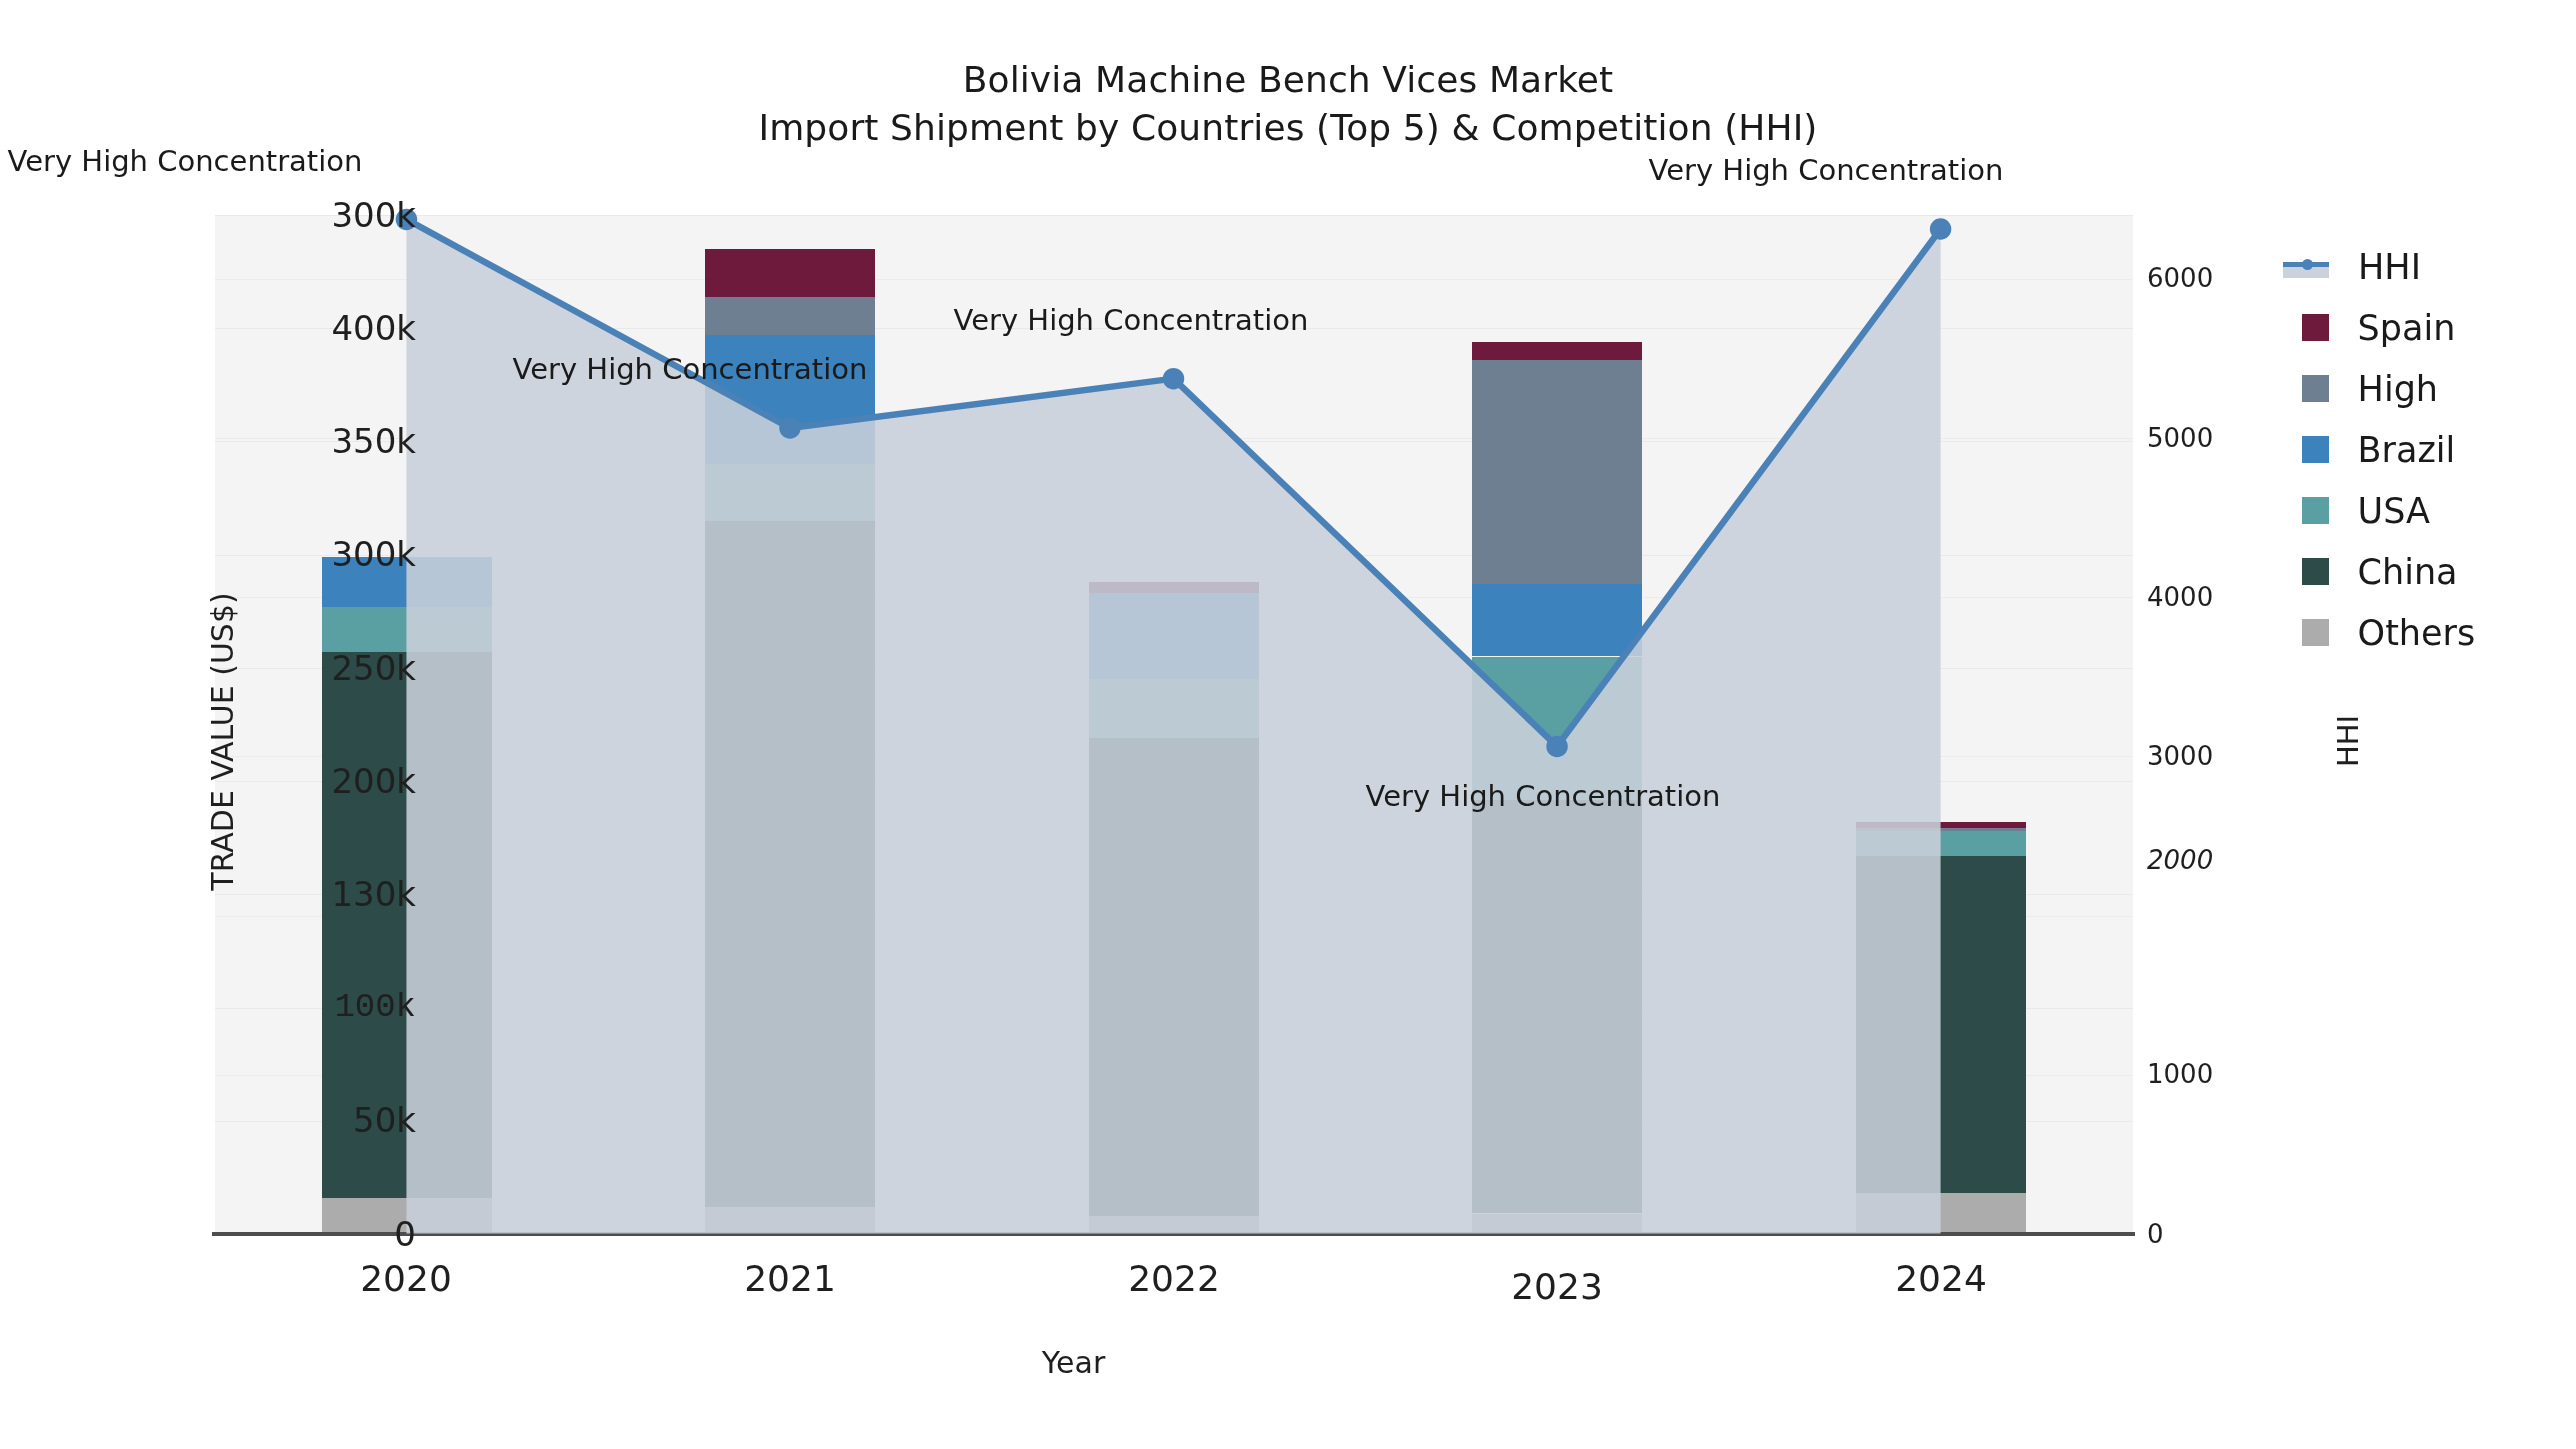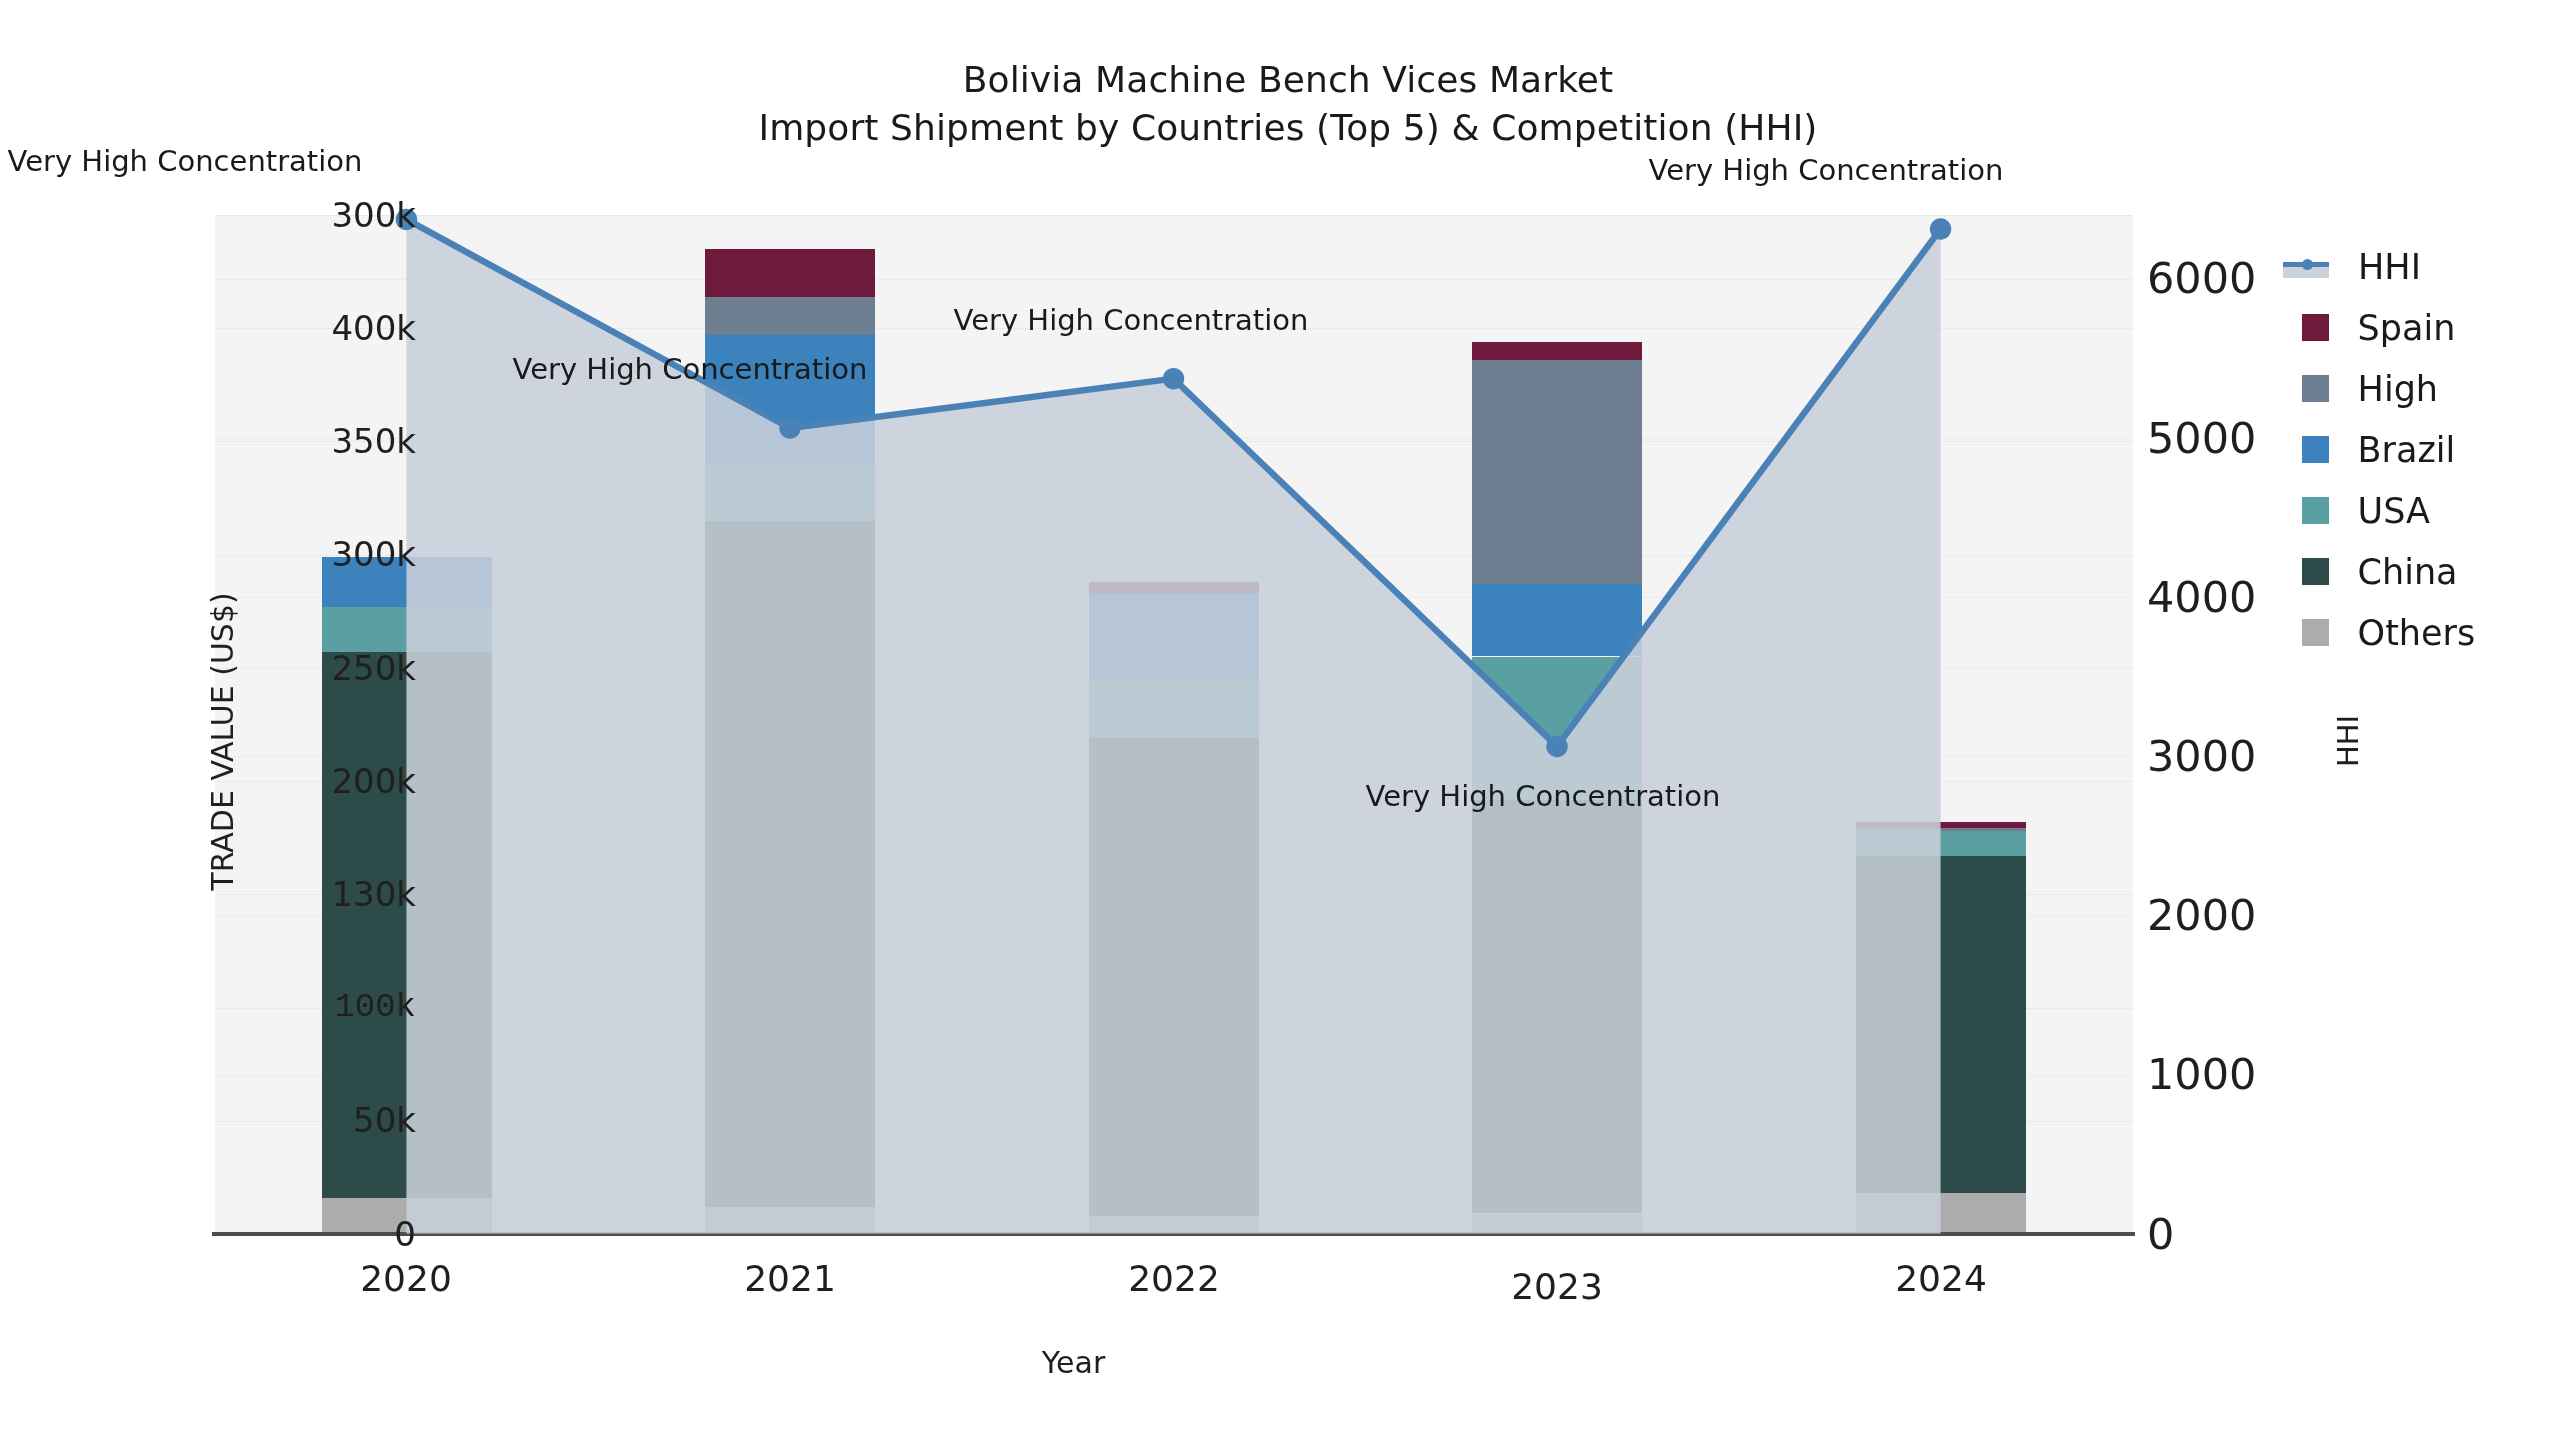"6000" .y2tick { font-size: 43px -> 26px }
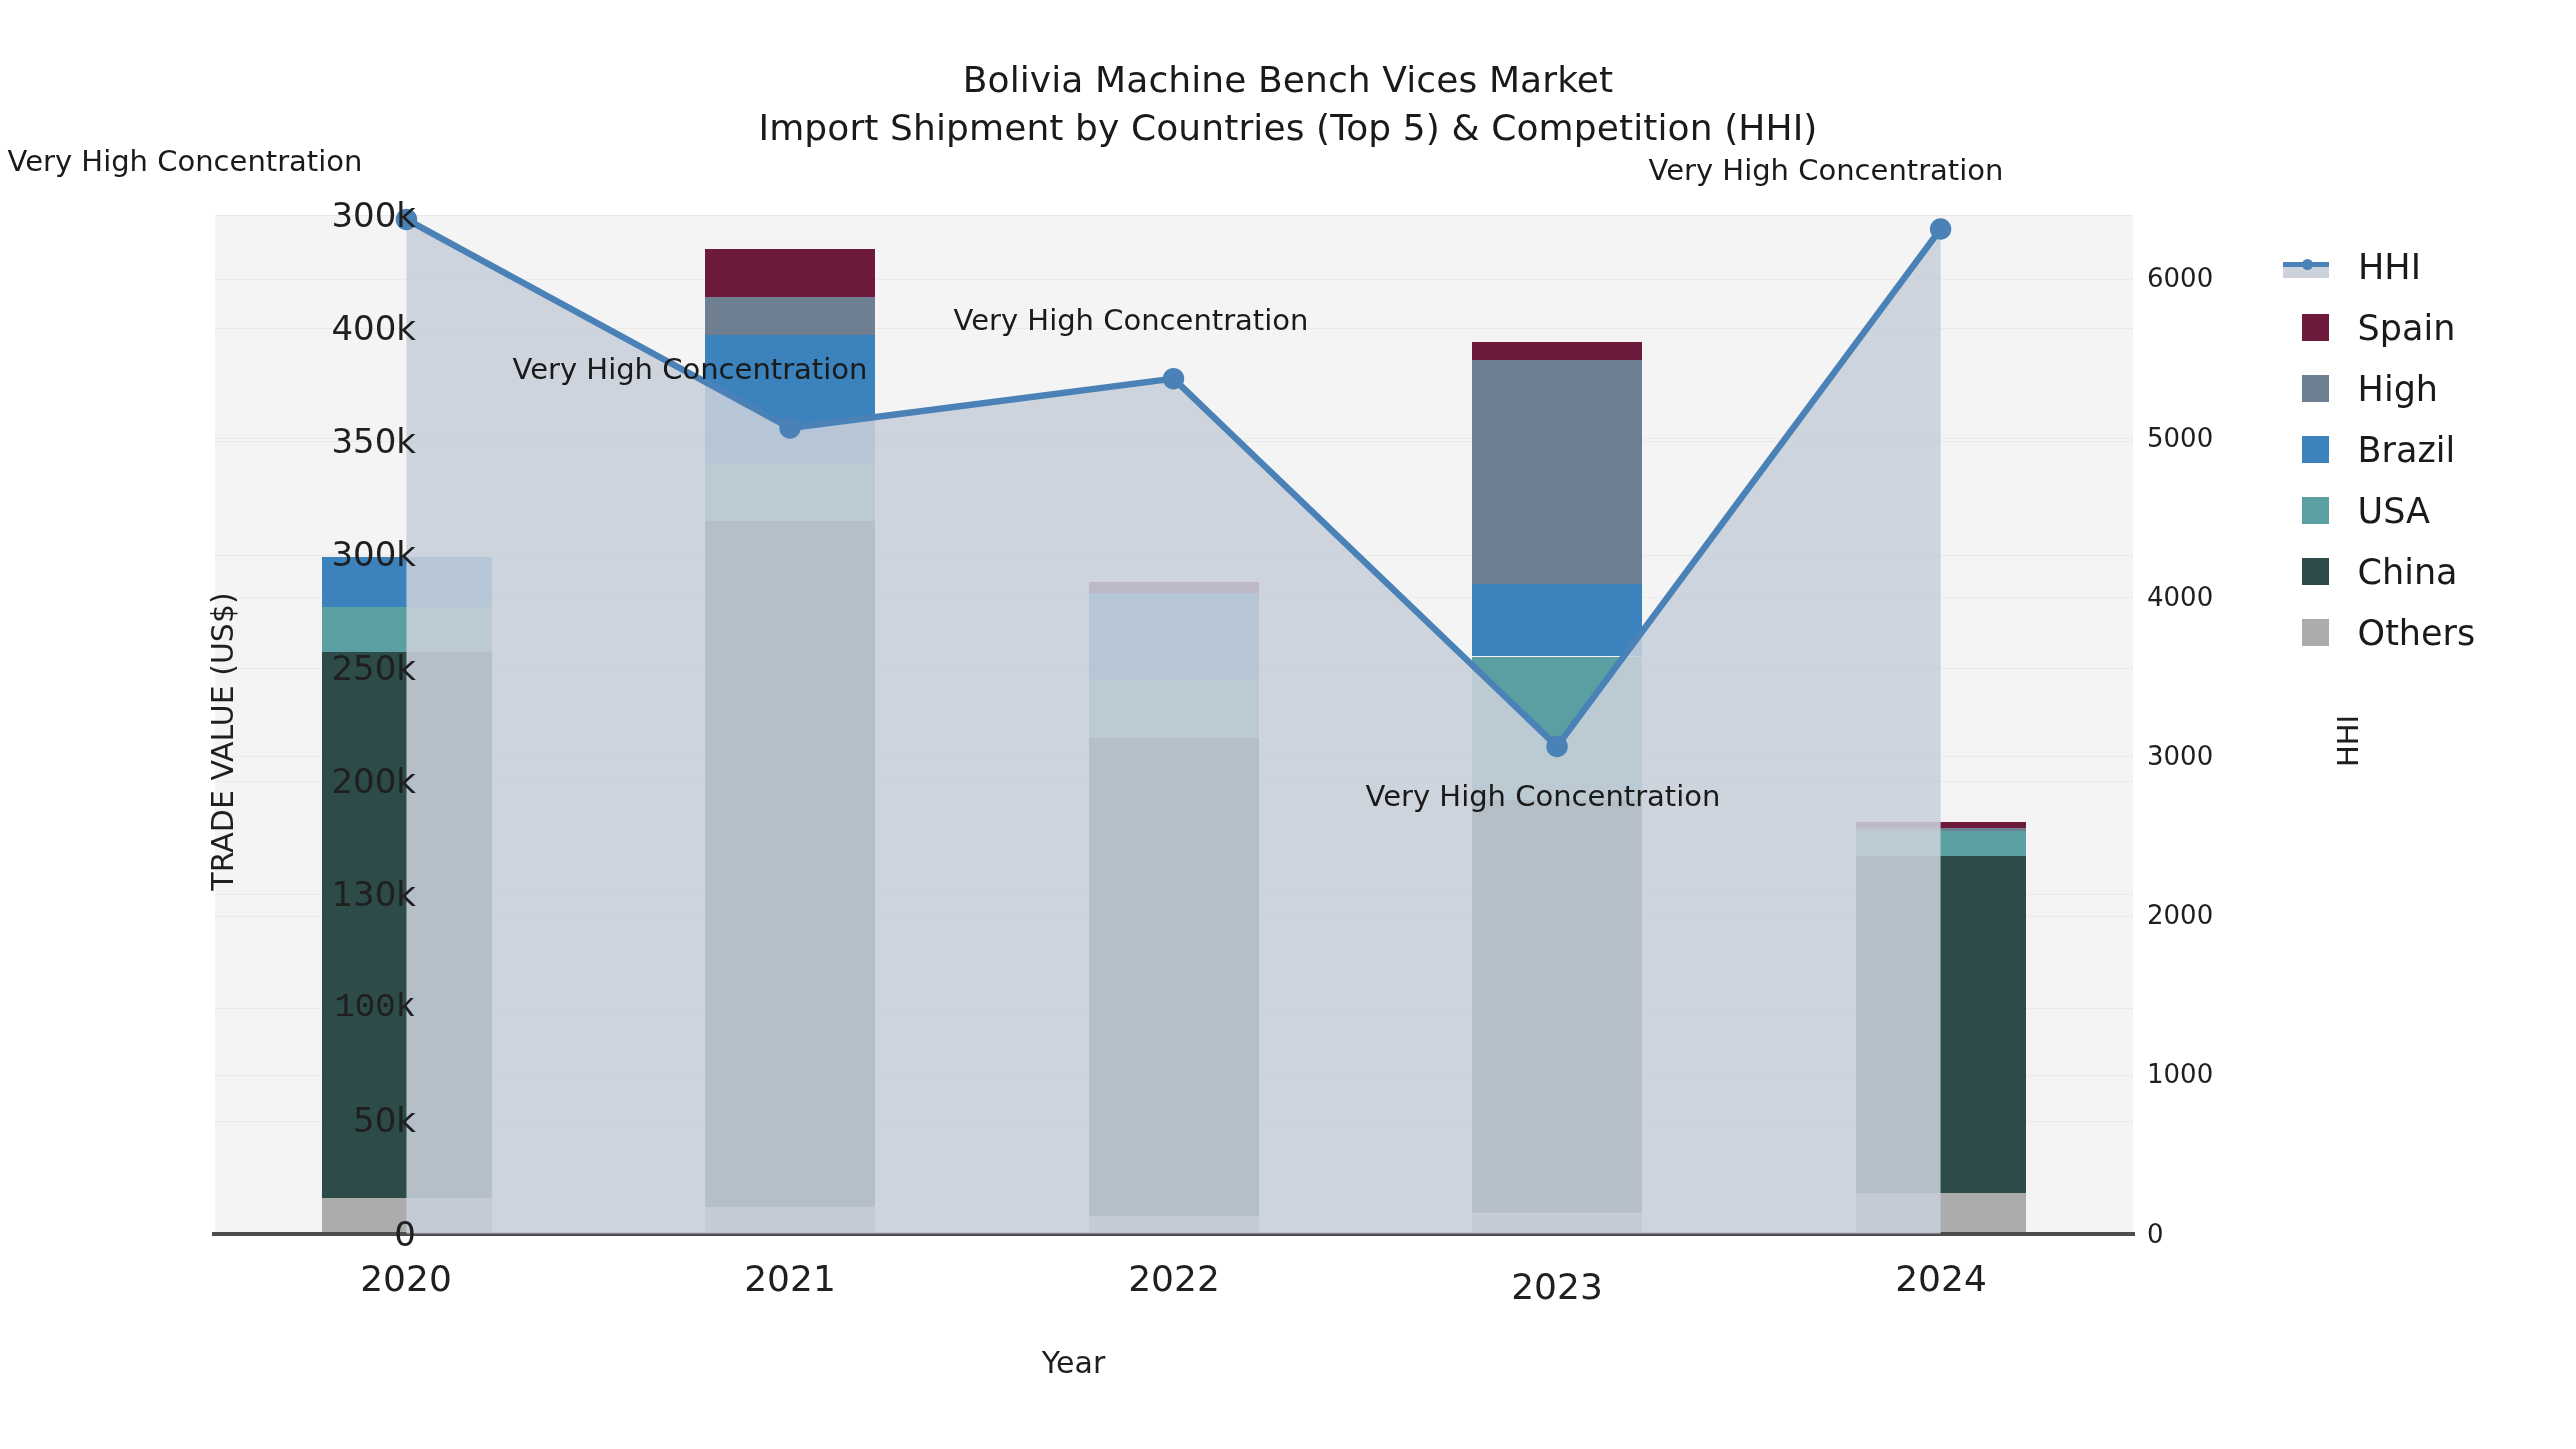"2000" div.y2tick { font-style: none -> italic; top: 915px -> 860px }
